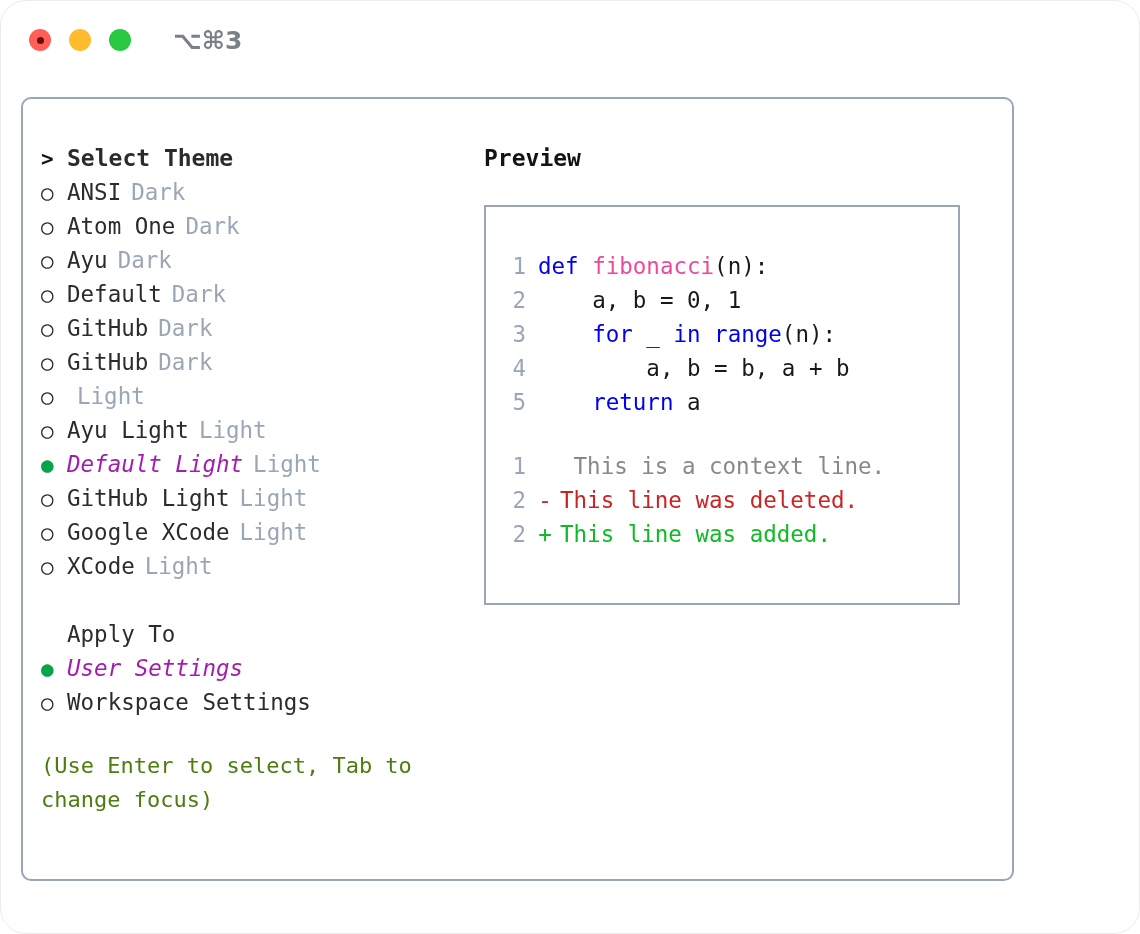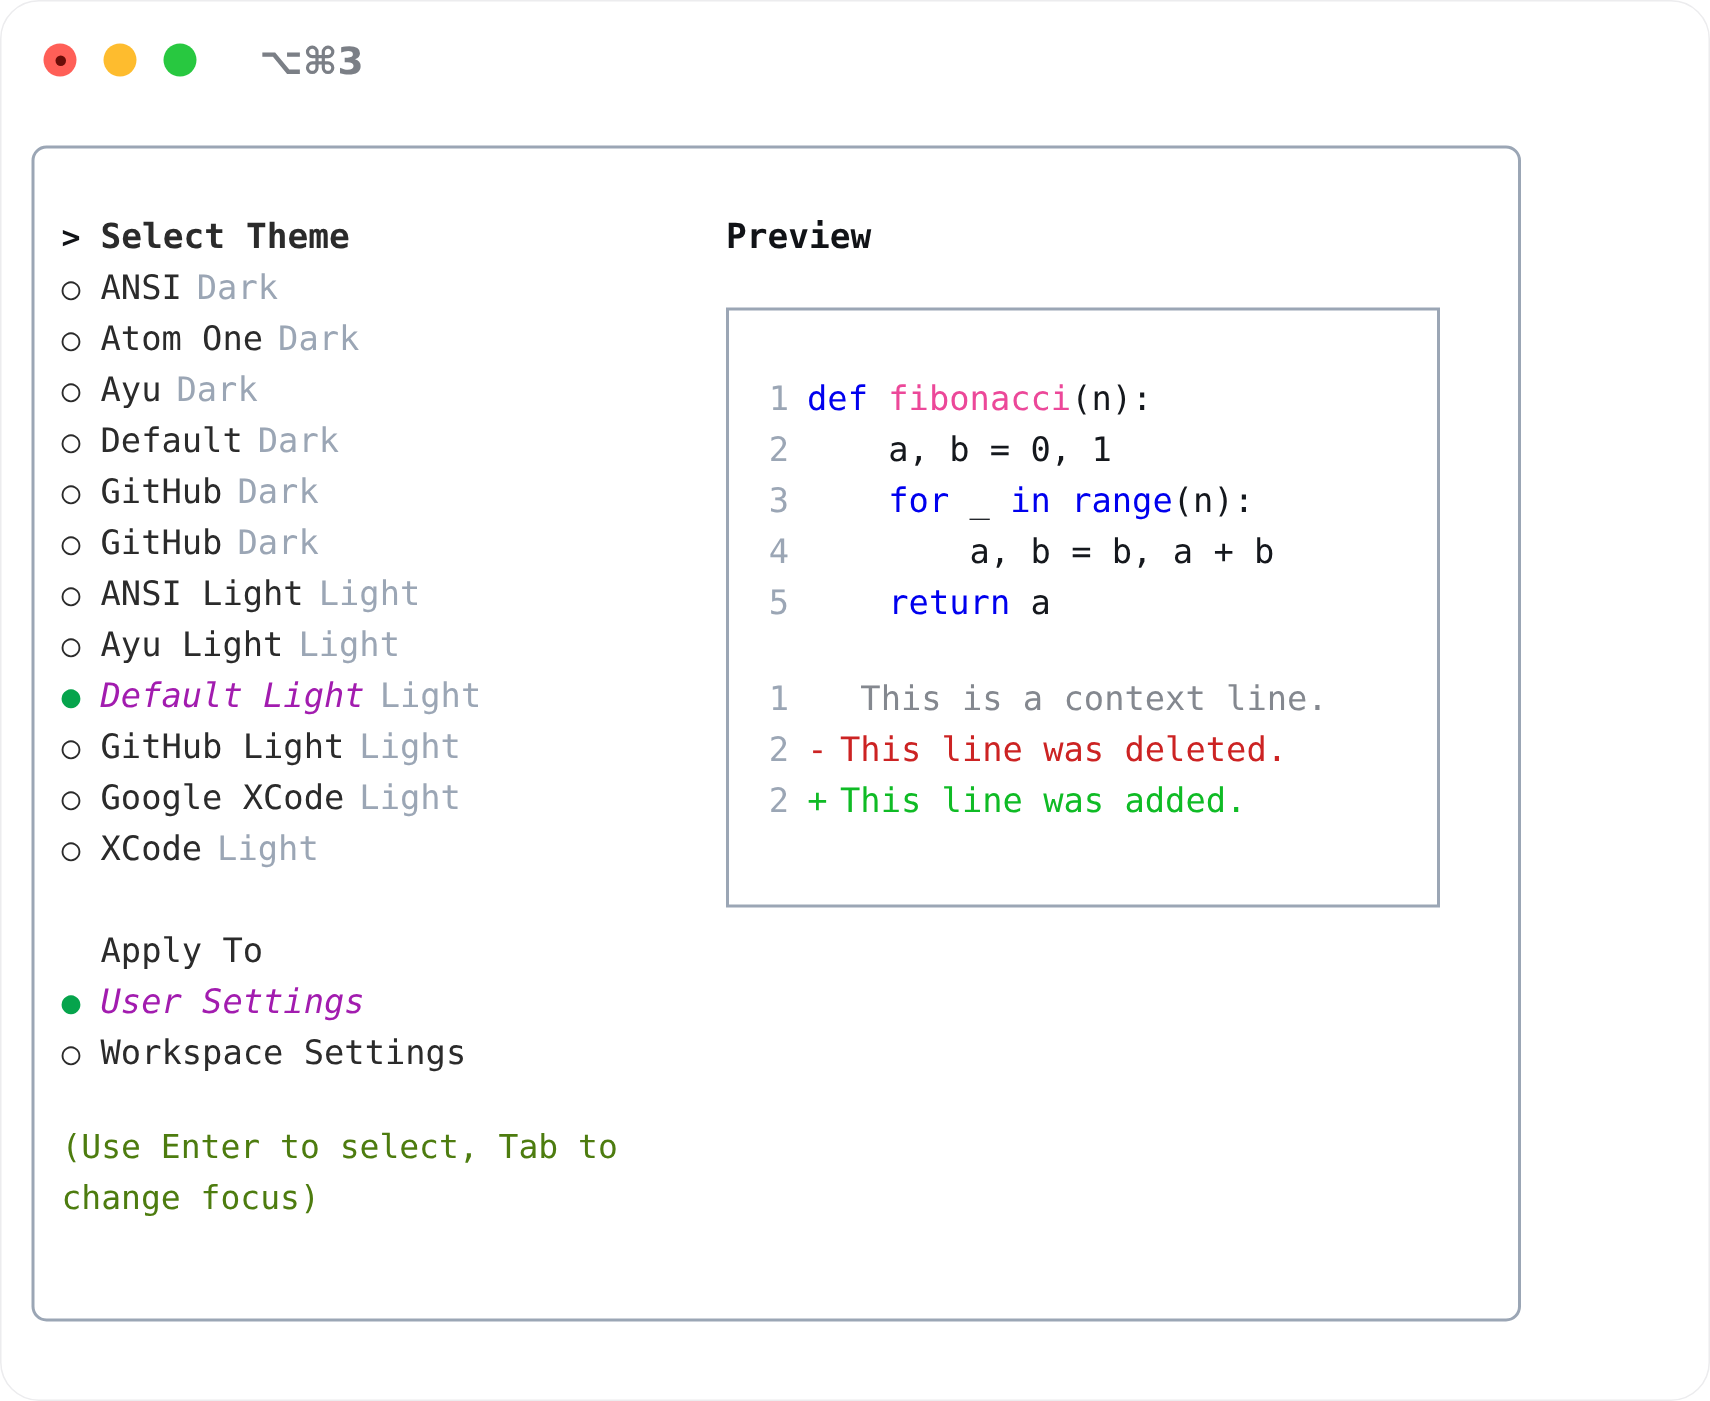"ANSI Light" span.label { html: <span>ANSI Light</span> -> none }
